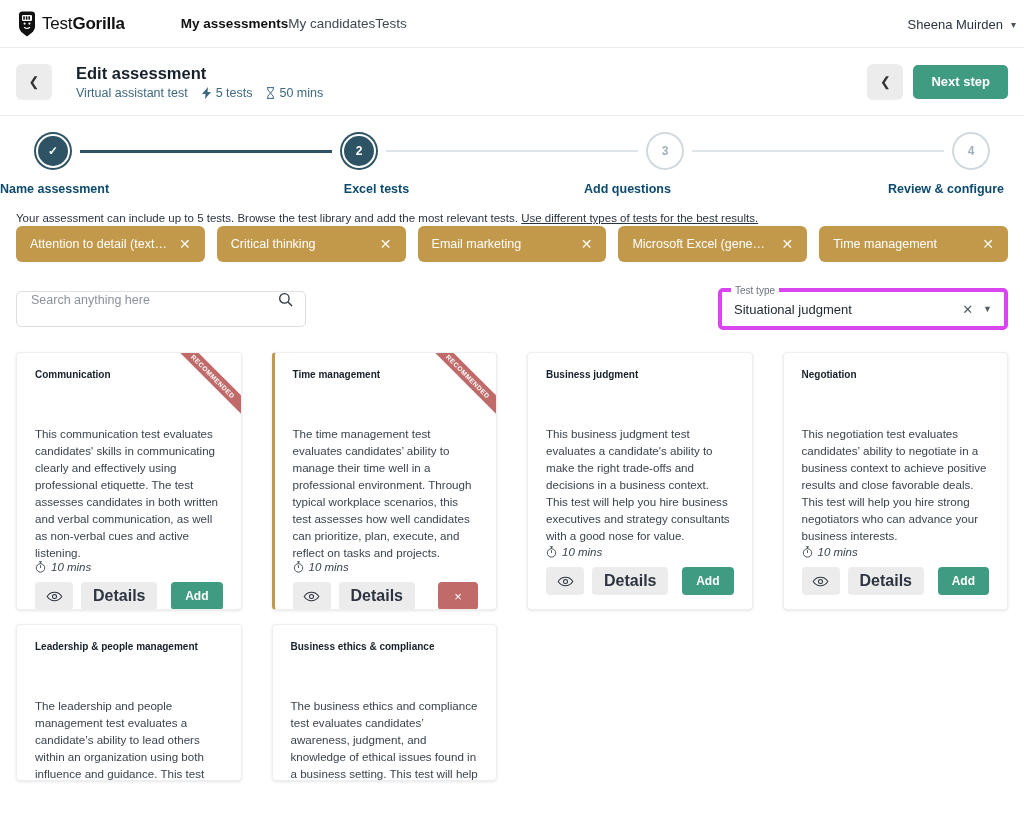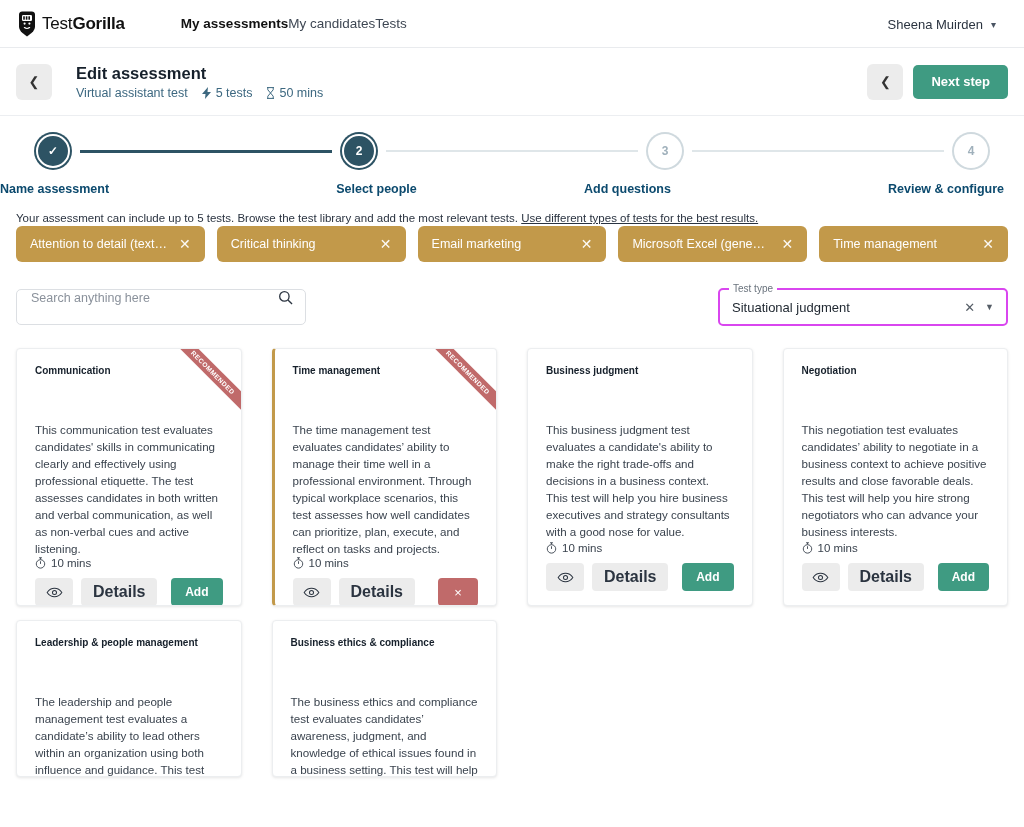"Sheena Muirden" .user-menu { right: 28px -> 8px }
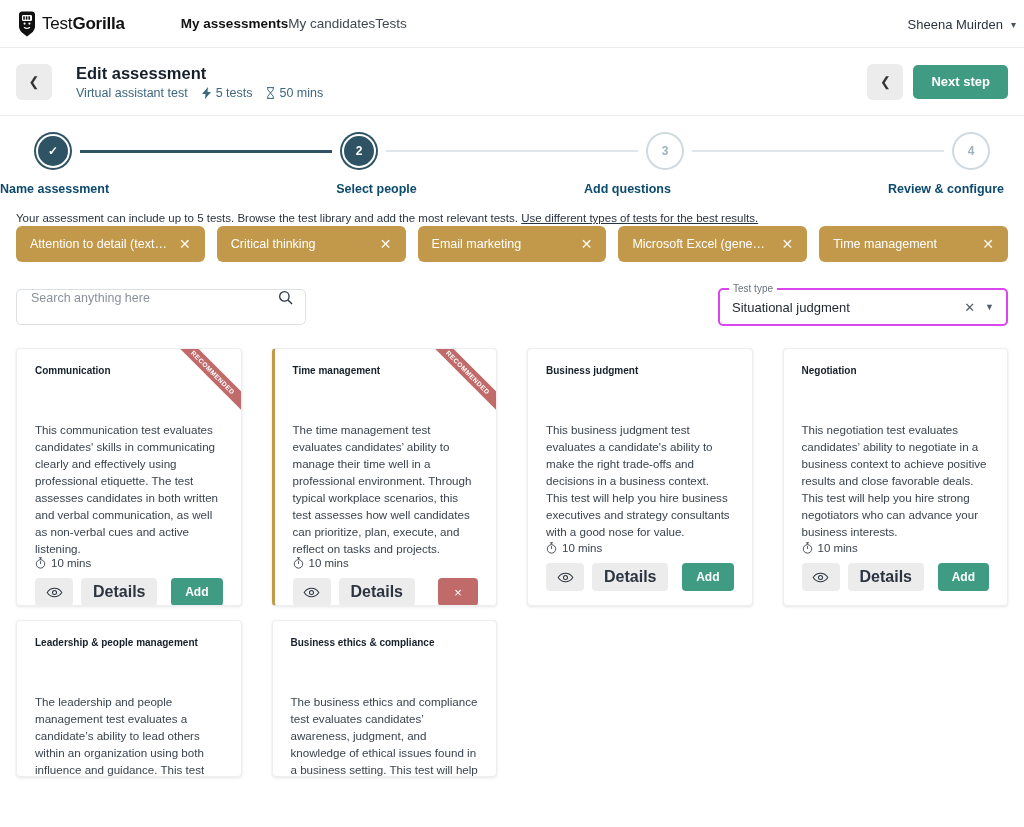"Select people" div.step-label { text: Select people -> Excel tests }
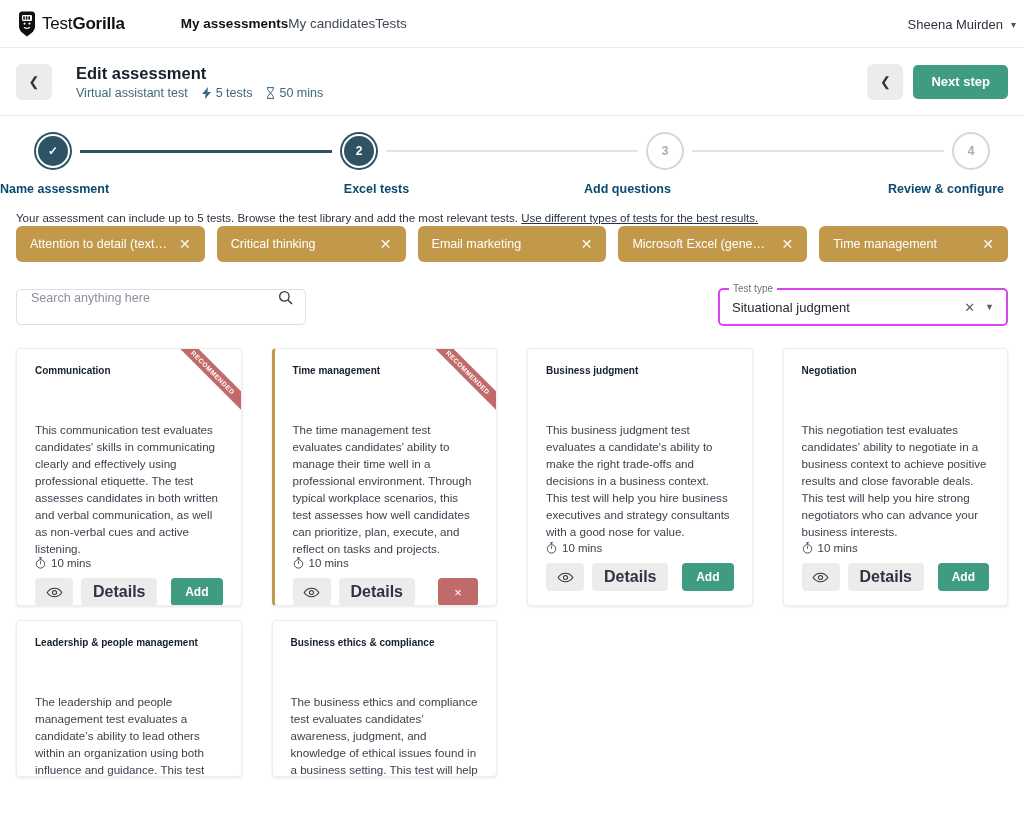"Test type" .select-wrap { border: 2px solid #d946ef -> 4px solid #d946ef }
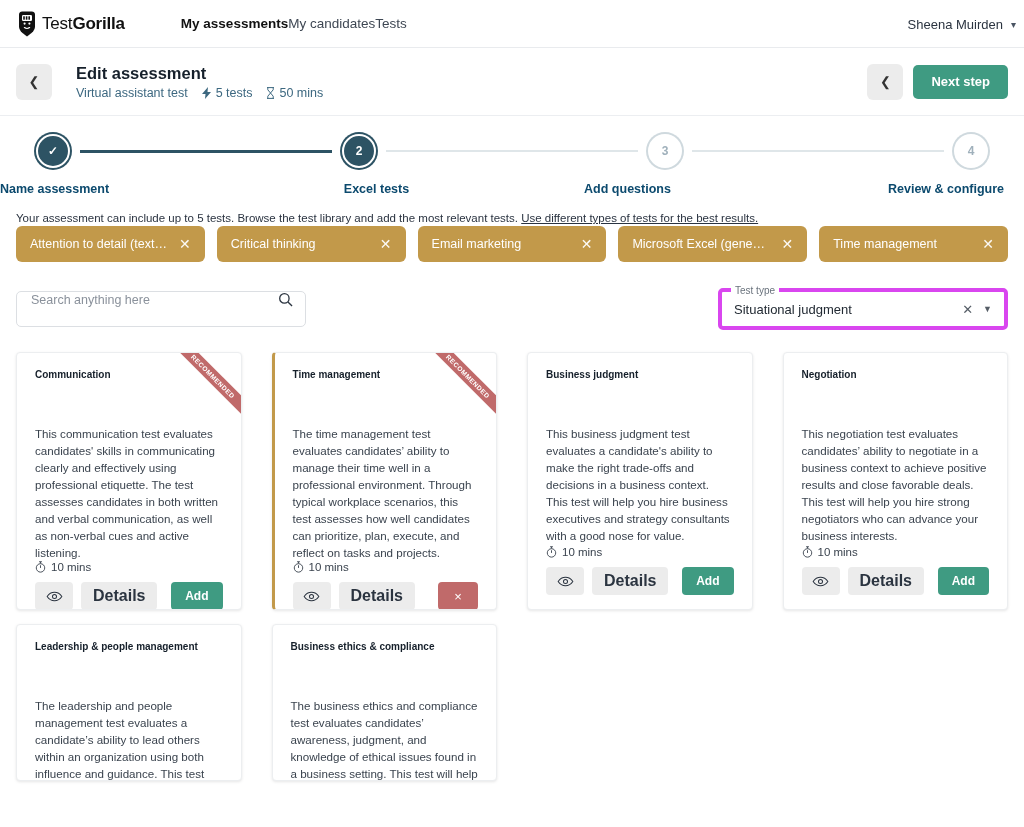"10 mins" .card-time { font-style: none -> italic }
